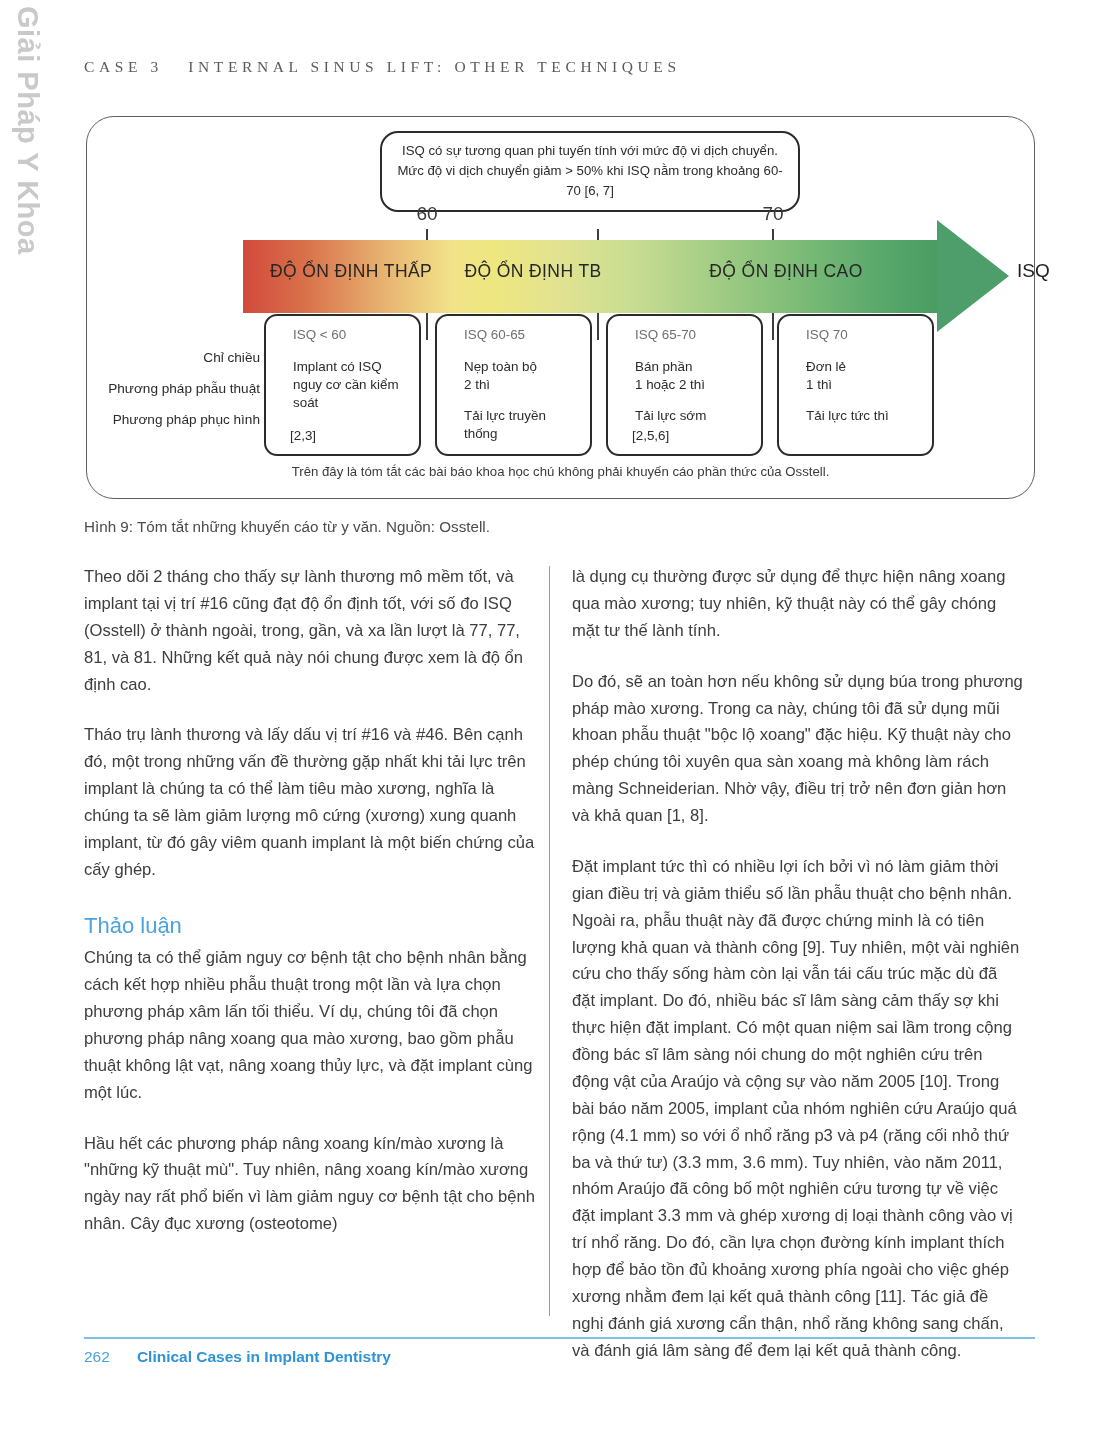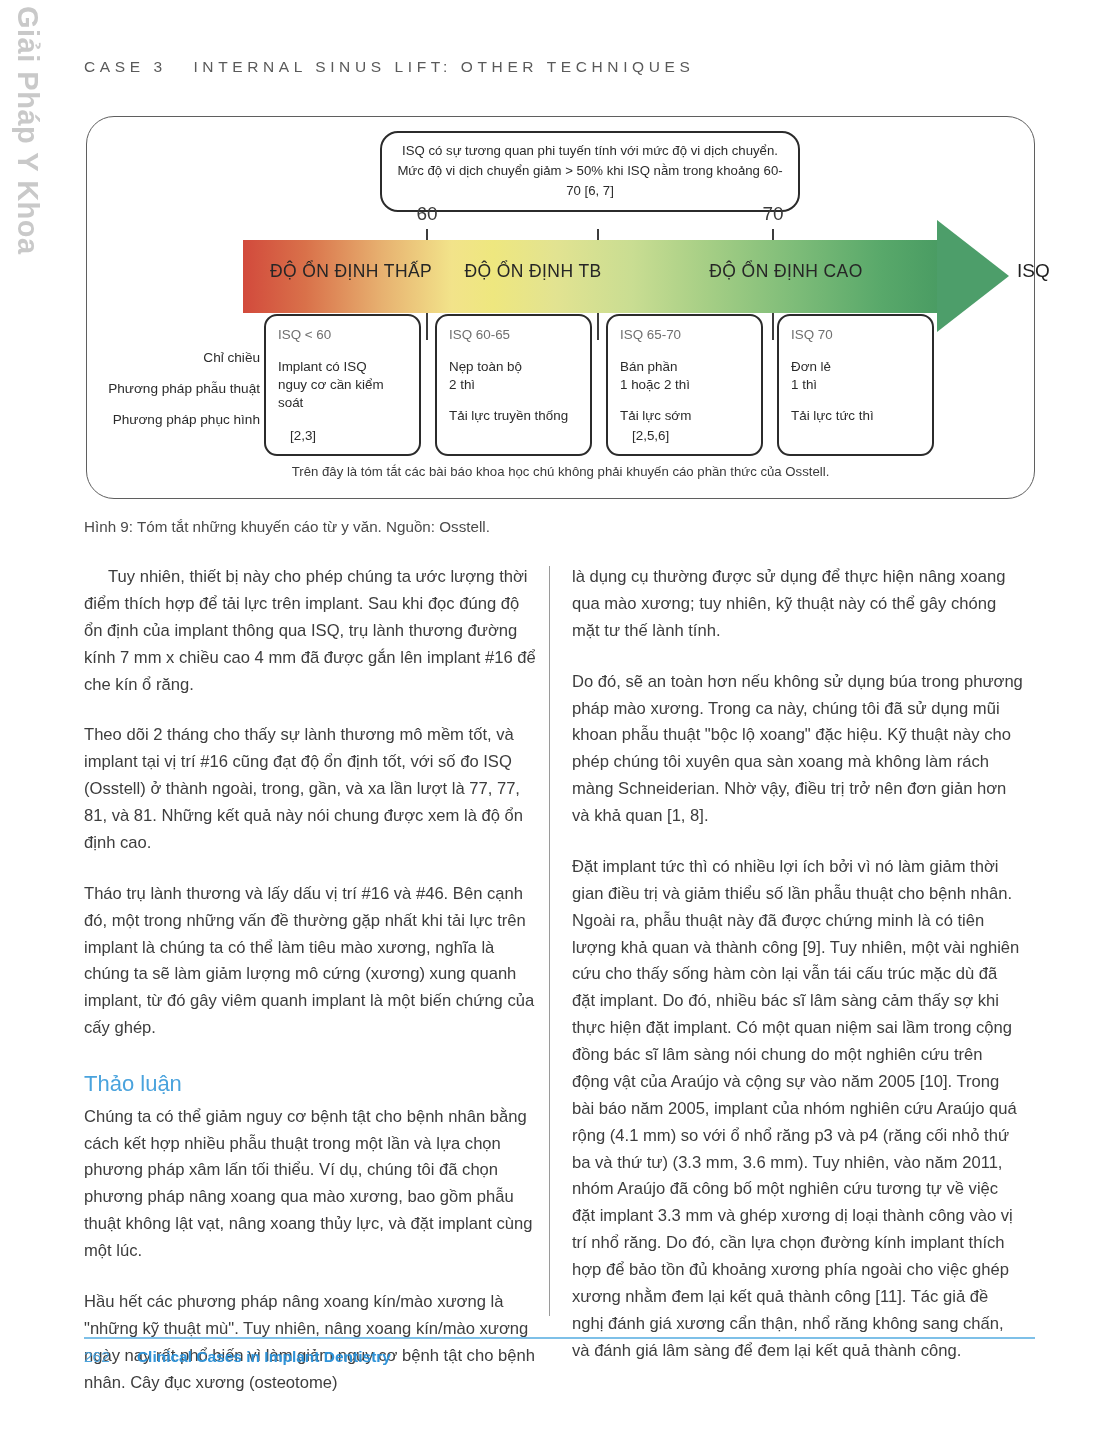"CASE 3 INTERNAL SINUS LIFT:" #running-head { font-family: none -> Liberation Serif, serif }
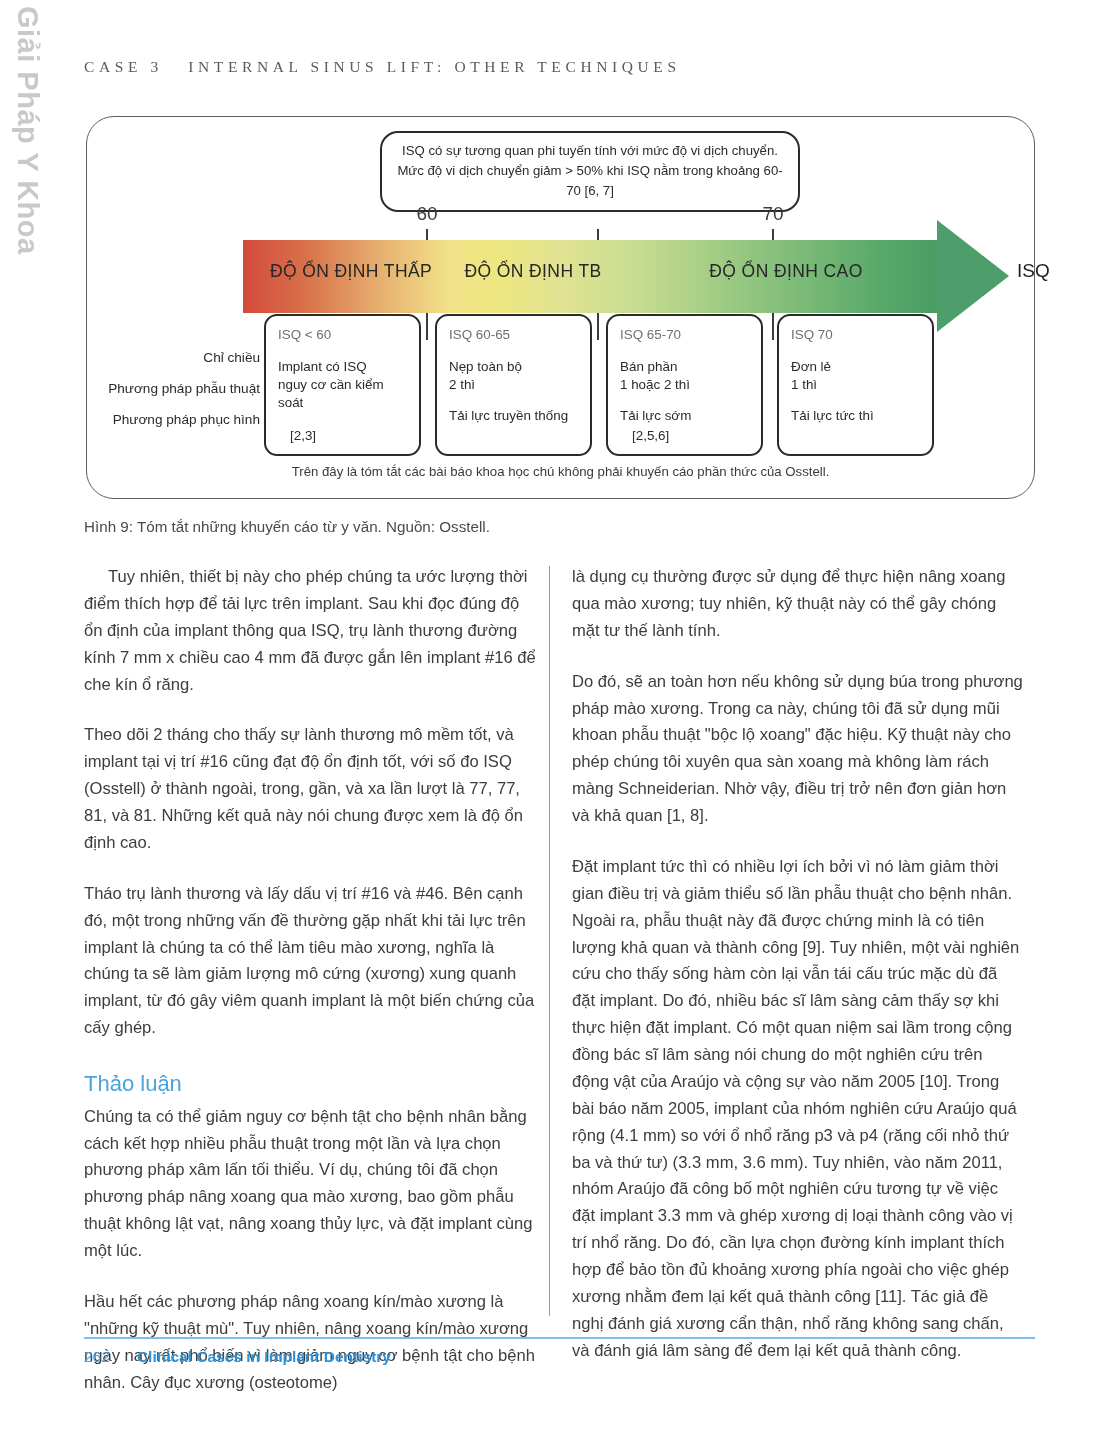"ISQ < 60" .cat-box { padding: 10px 11px 8px 12px -> 10px 11px 8px 27px }
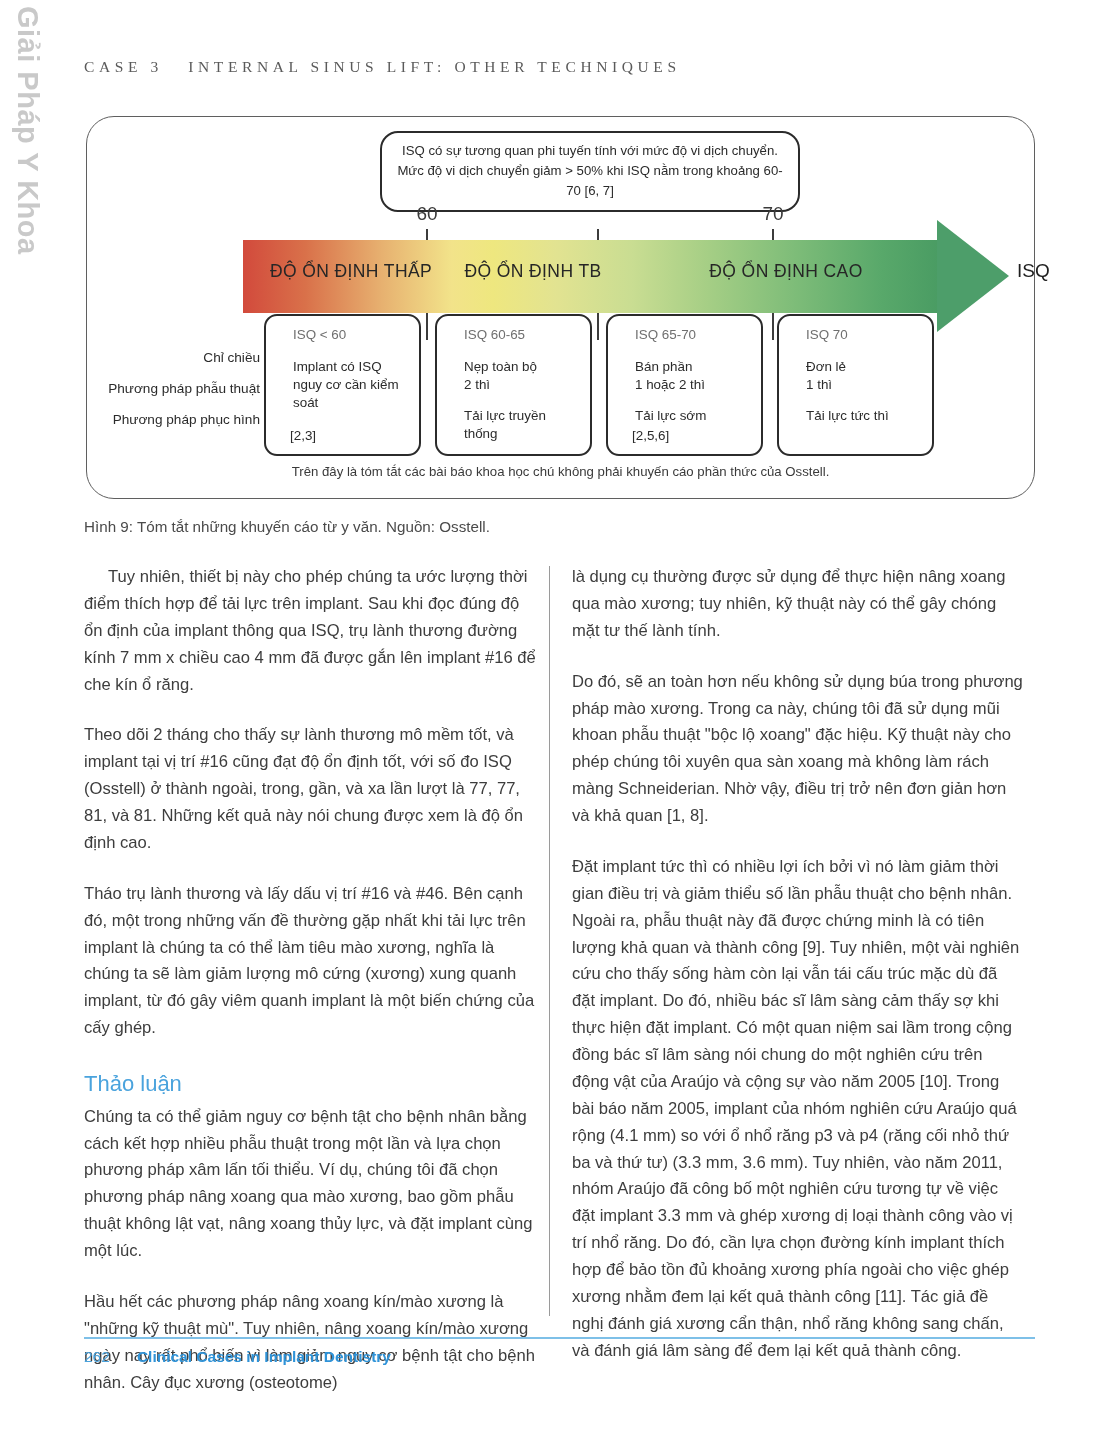"Tuy nhiên, thiết bị này" p.para { html: <p>Tuy nhiên, thiết bị này cho phép chúng ta ước lượng thời điểm thích hợp để tải lực trên implant. Sau khi đọc đúng độ ổn định của implant thông qua ISQ, trụ lành thương đường kính 7 mm x chiều cao 4 mm đã được gắn lên implant #16 để che kín ổ răng.</p> -> none }
